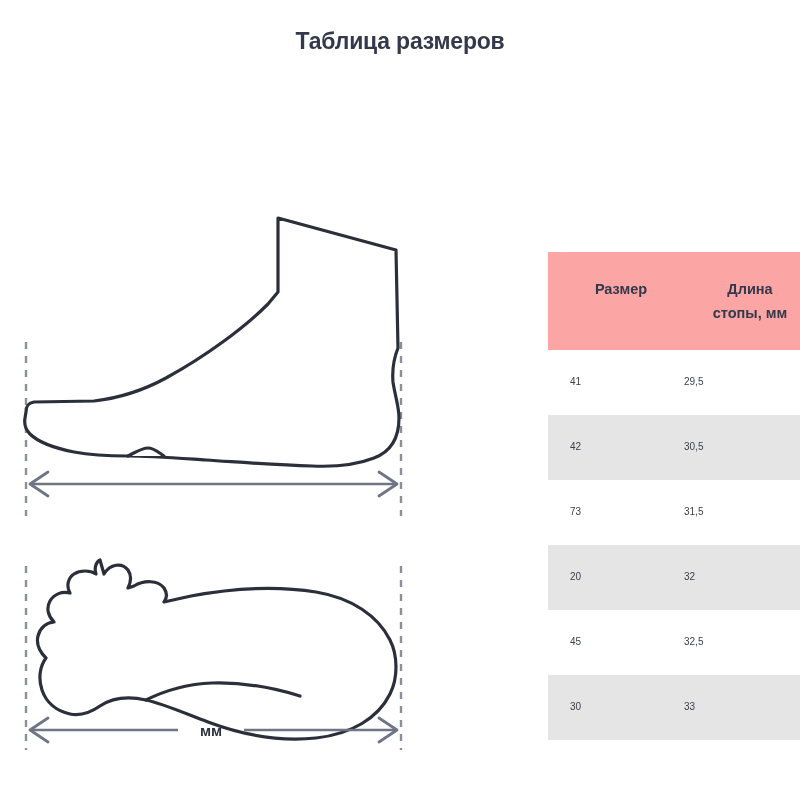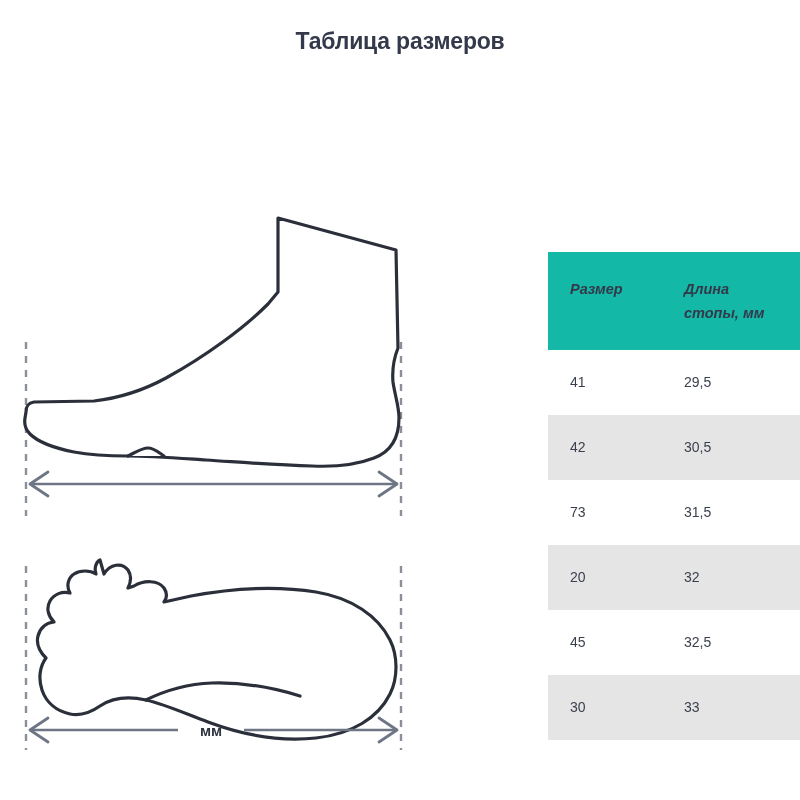"Размер" table.size-table thead th { background: #14b8a6 -> #fca5a5; font-style: italic -> none; text-align: left -> center }
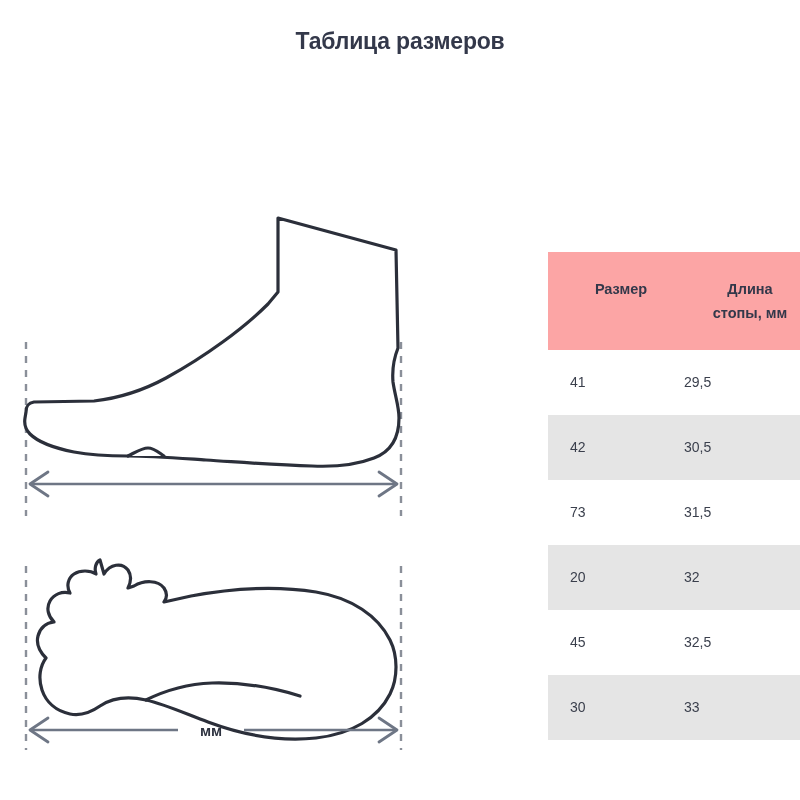"41" table.size-table tbody td { font-size: 14px -> 10px }
